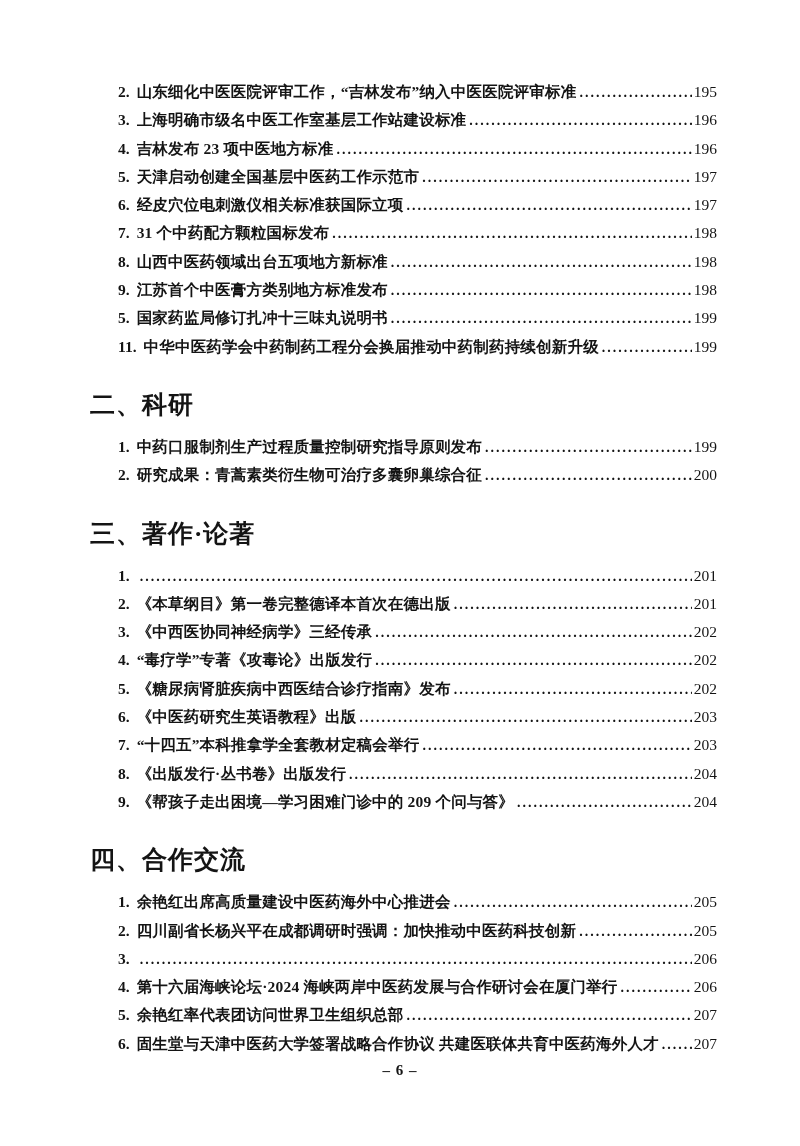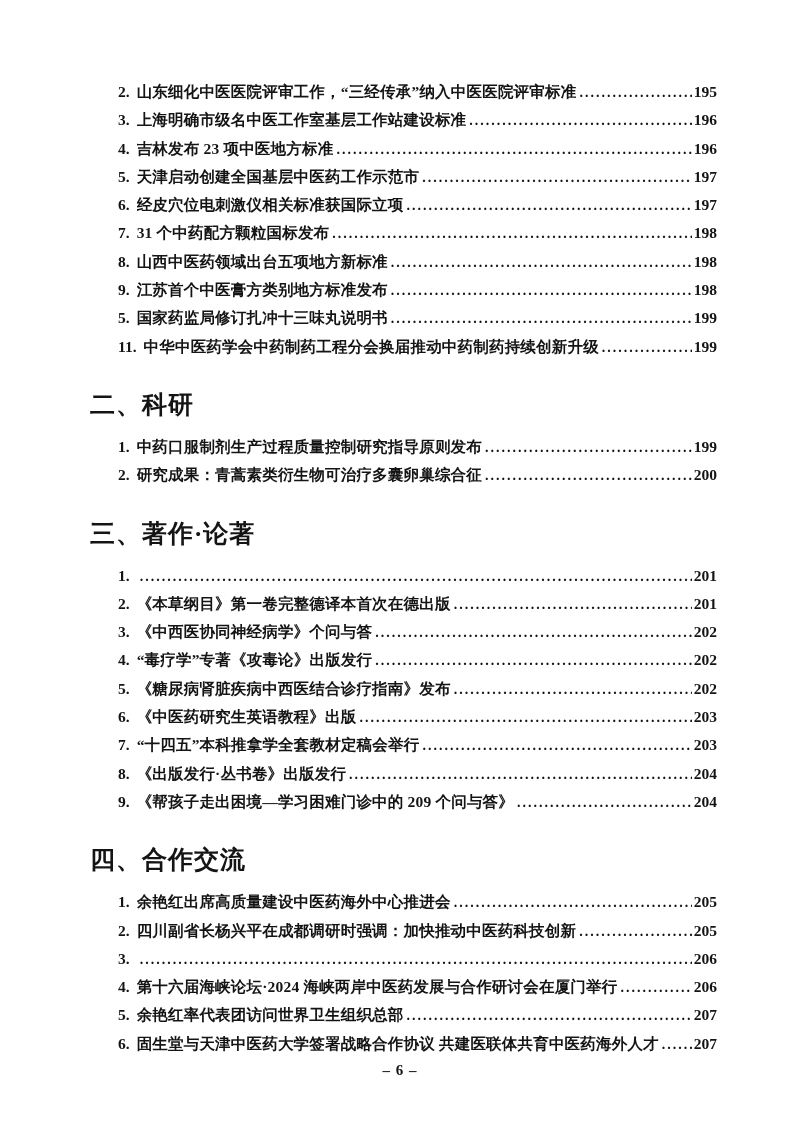"山东细化中医医院评审工作，“三经传承”纳入中医医院评审标准" span.toc-title { text: 三经传承 -> 吉林发布 }
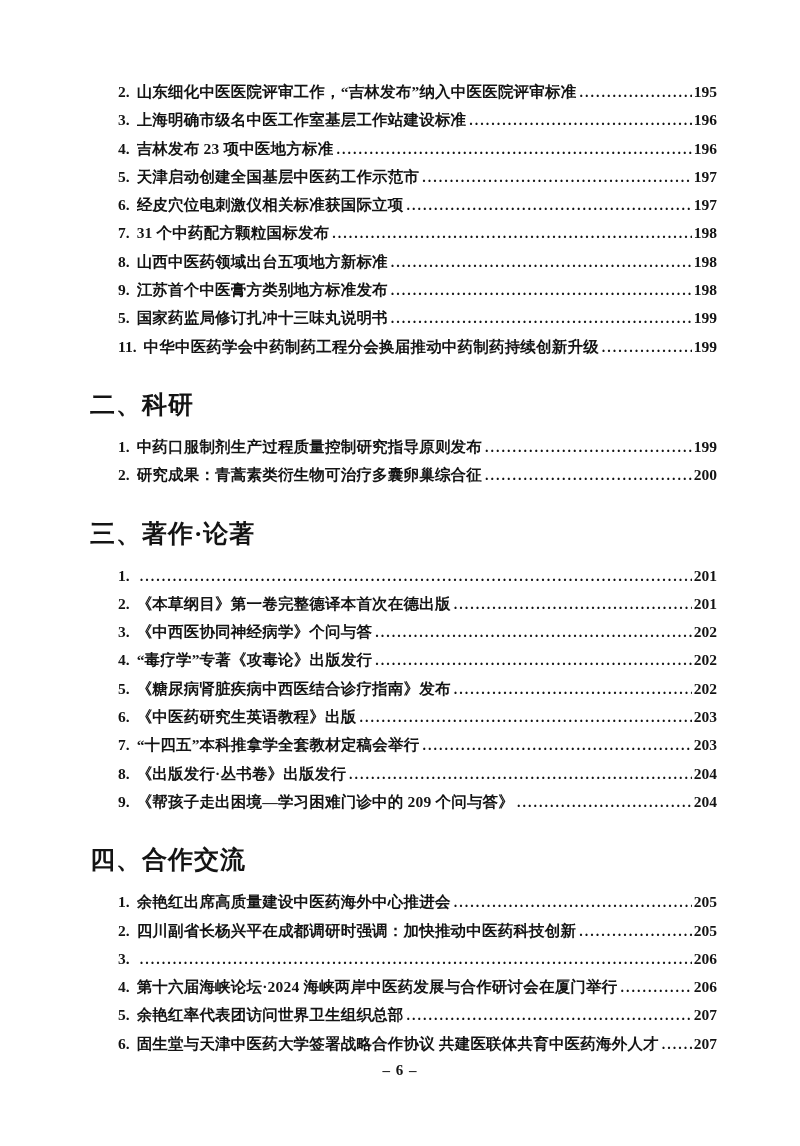"195" .toc-page { font-weight: 700 -> 400 }
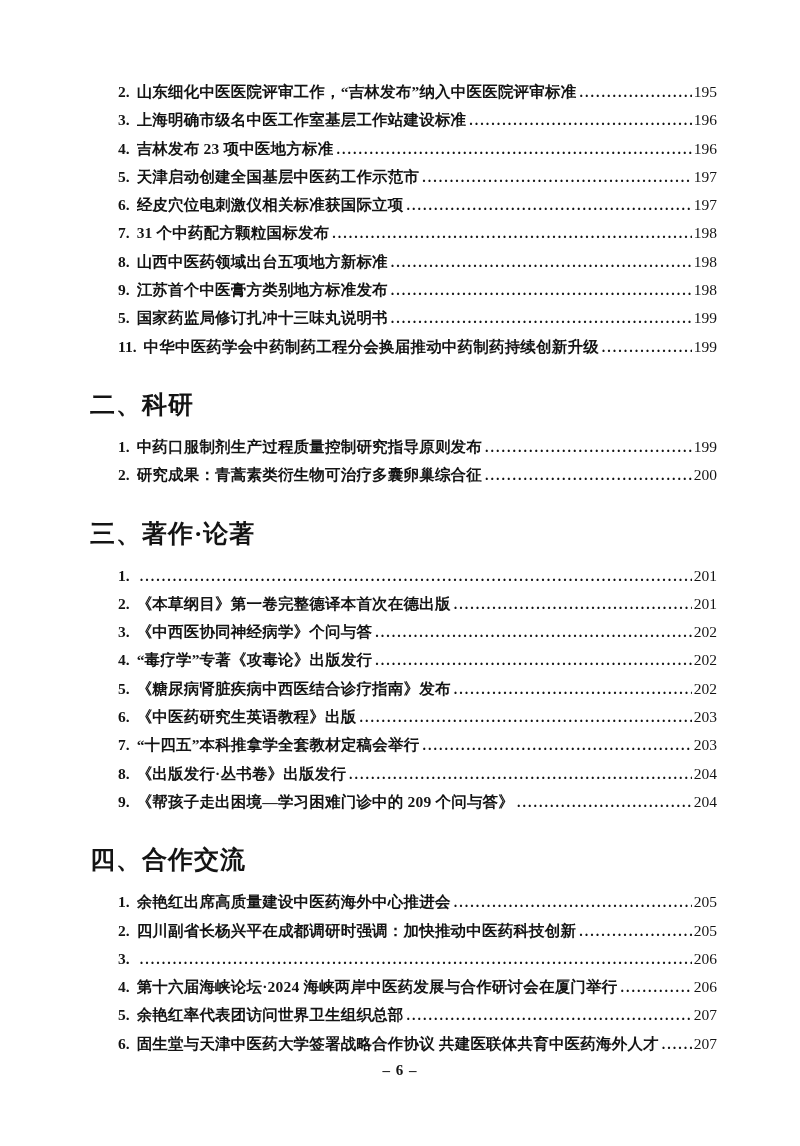"《中西医协同神经病学》个问与答" span.toc-title { text: 个问与答 -> 三经传承 }
